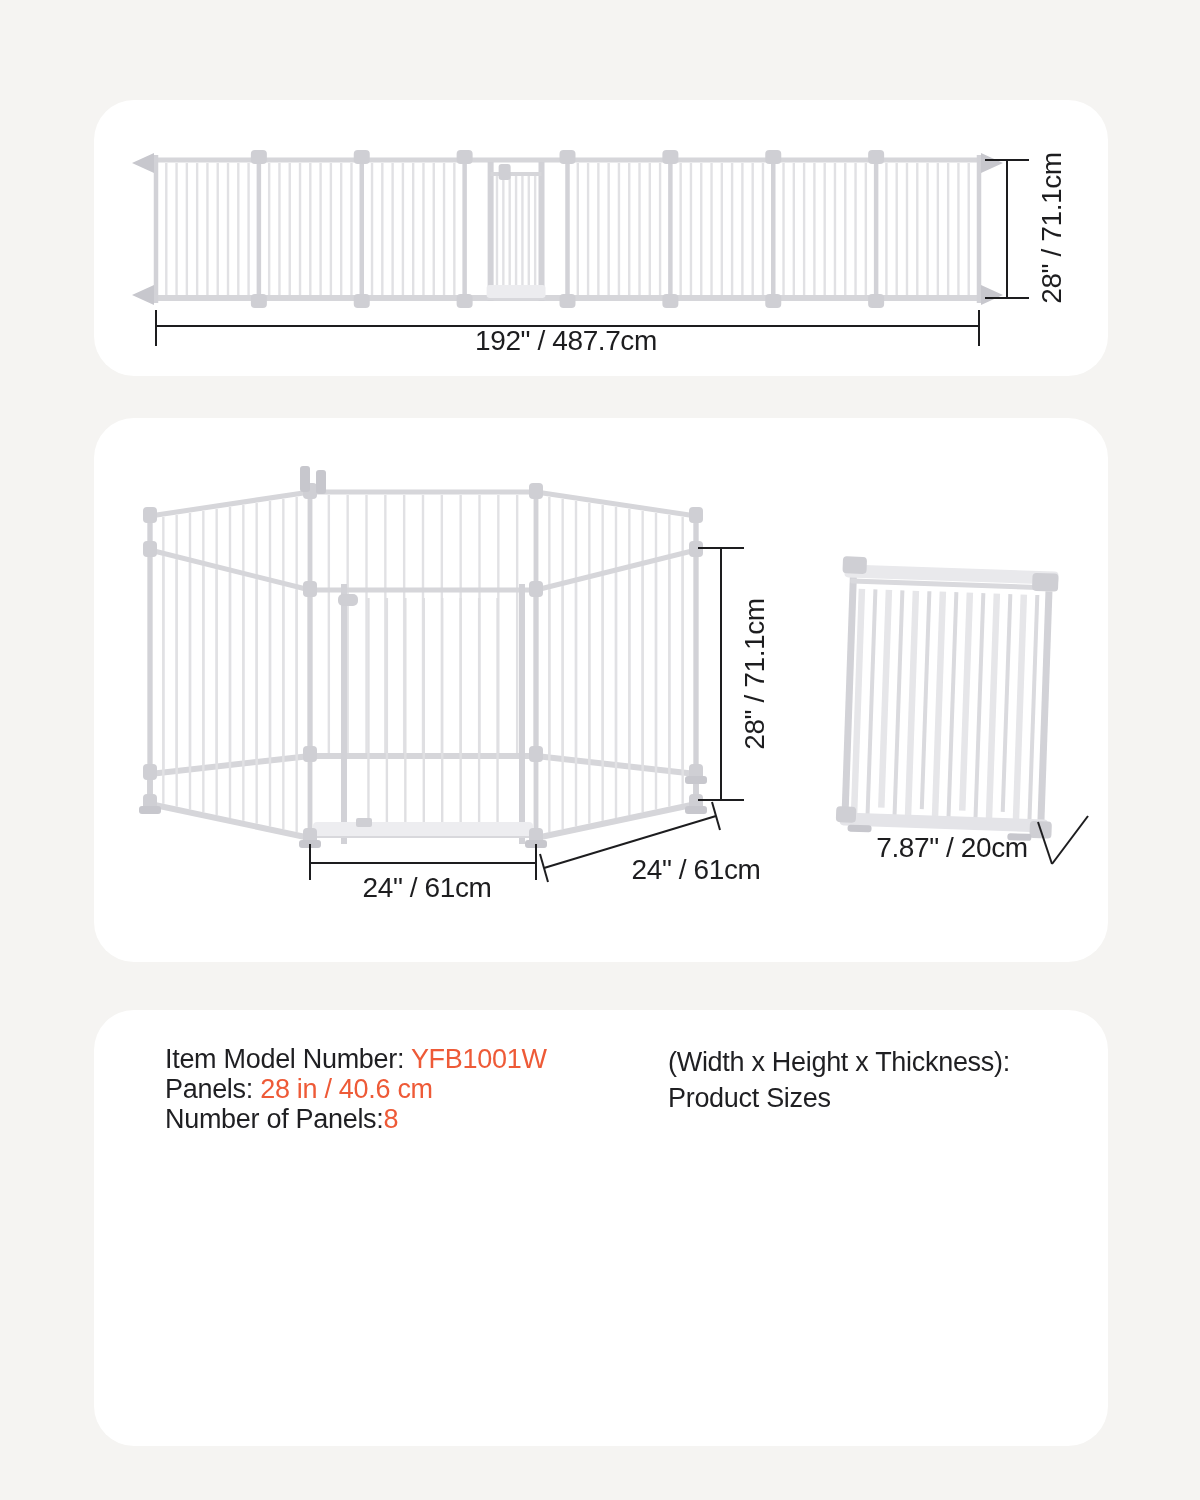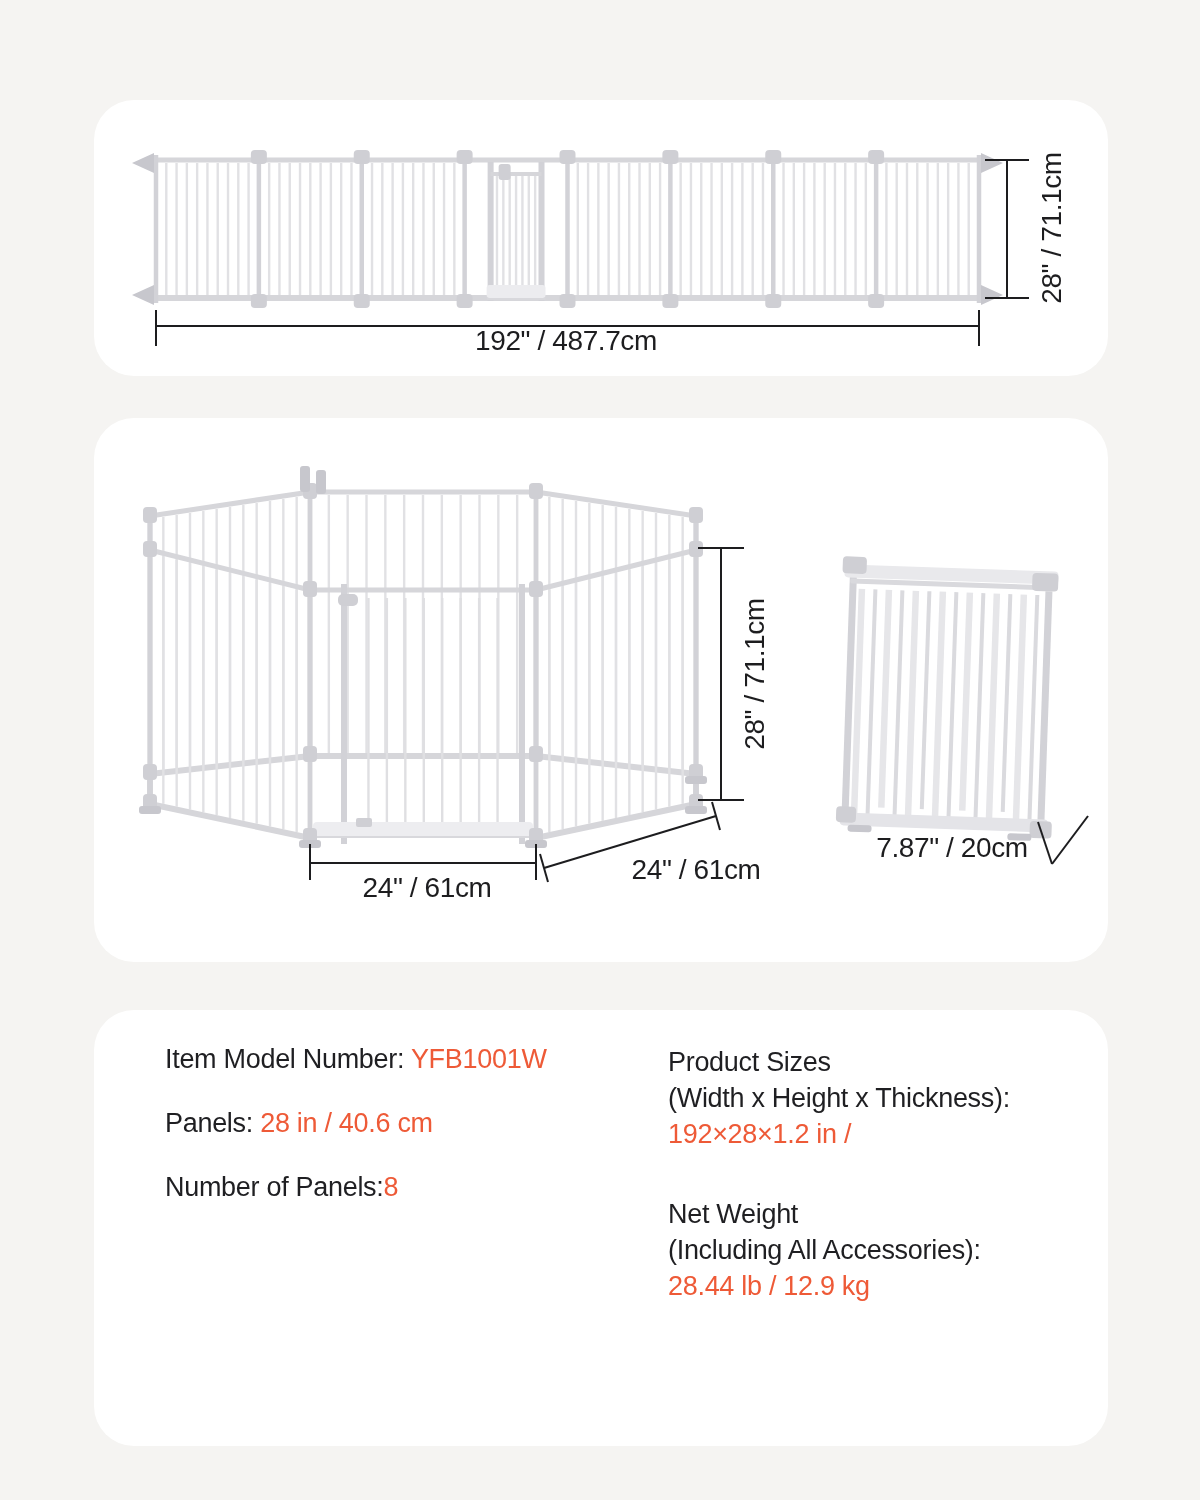"Item Model Number: YFB1001W" .specs-left { gap: 34px -> none }
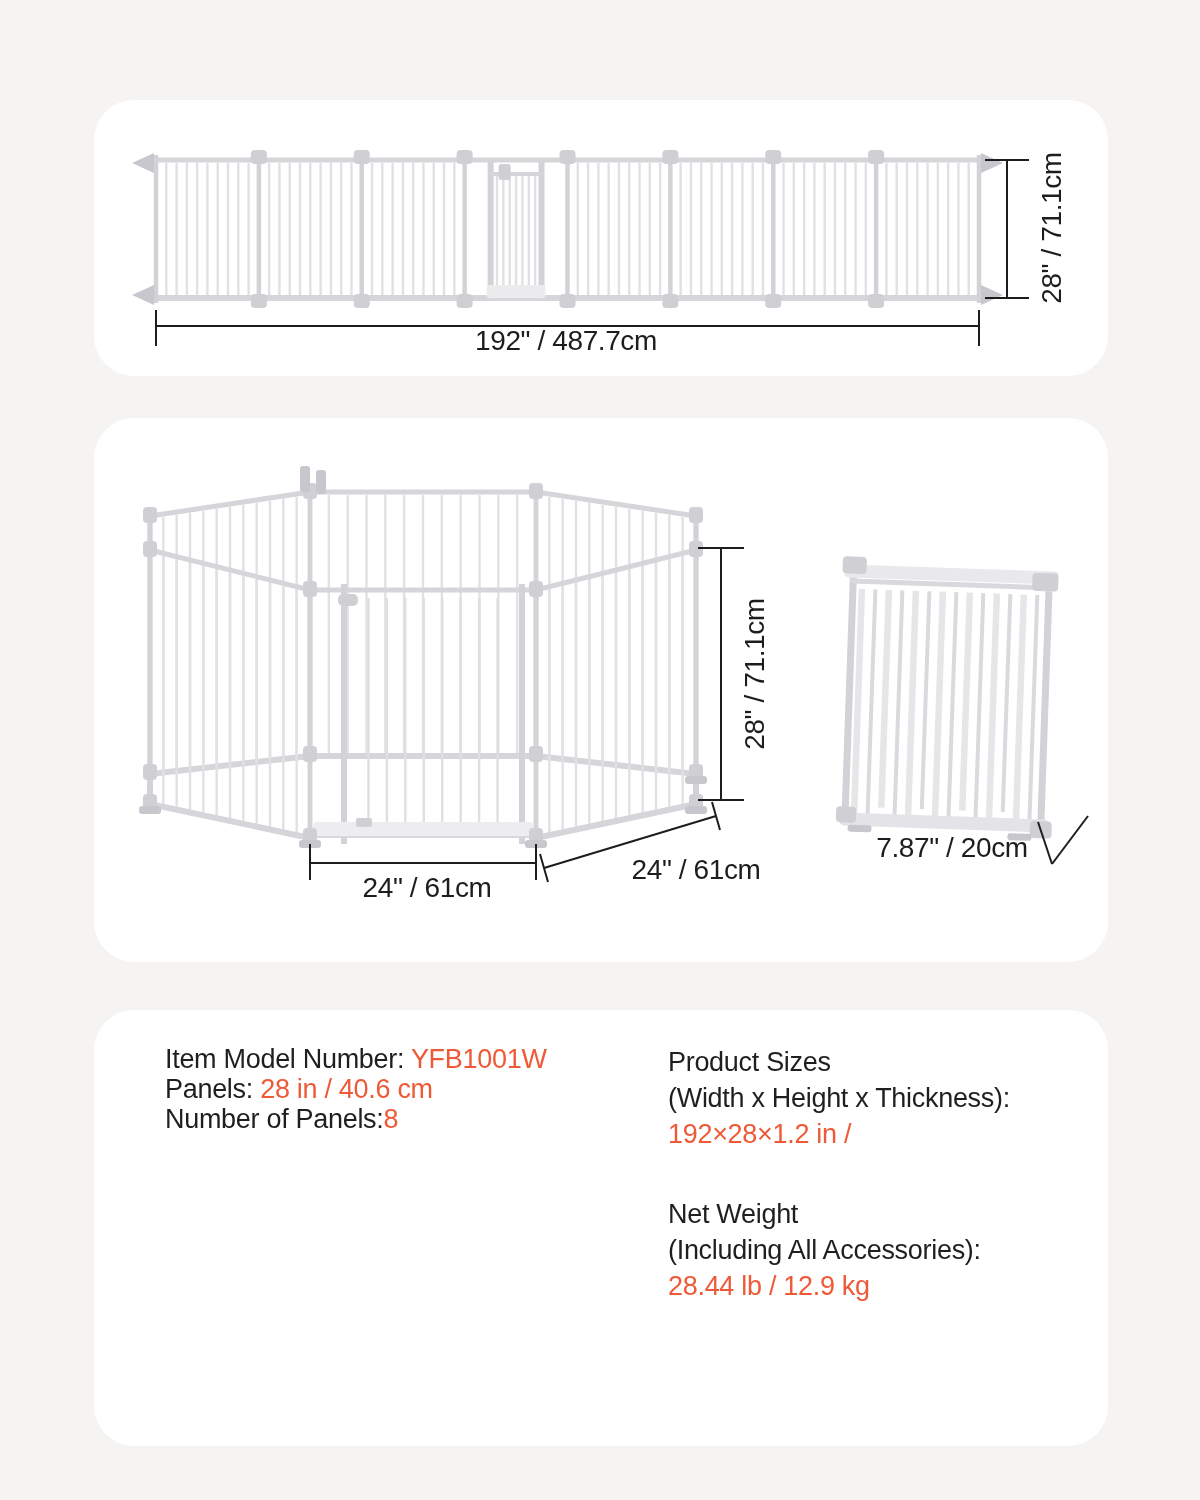"Product Sizes" p.blk-title { order: before "(Width x Height x Thickness):" -> after "(Width x Height x Thickness):" }
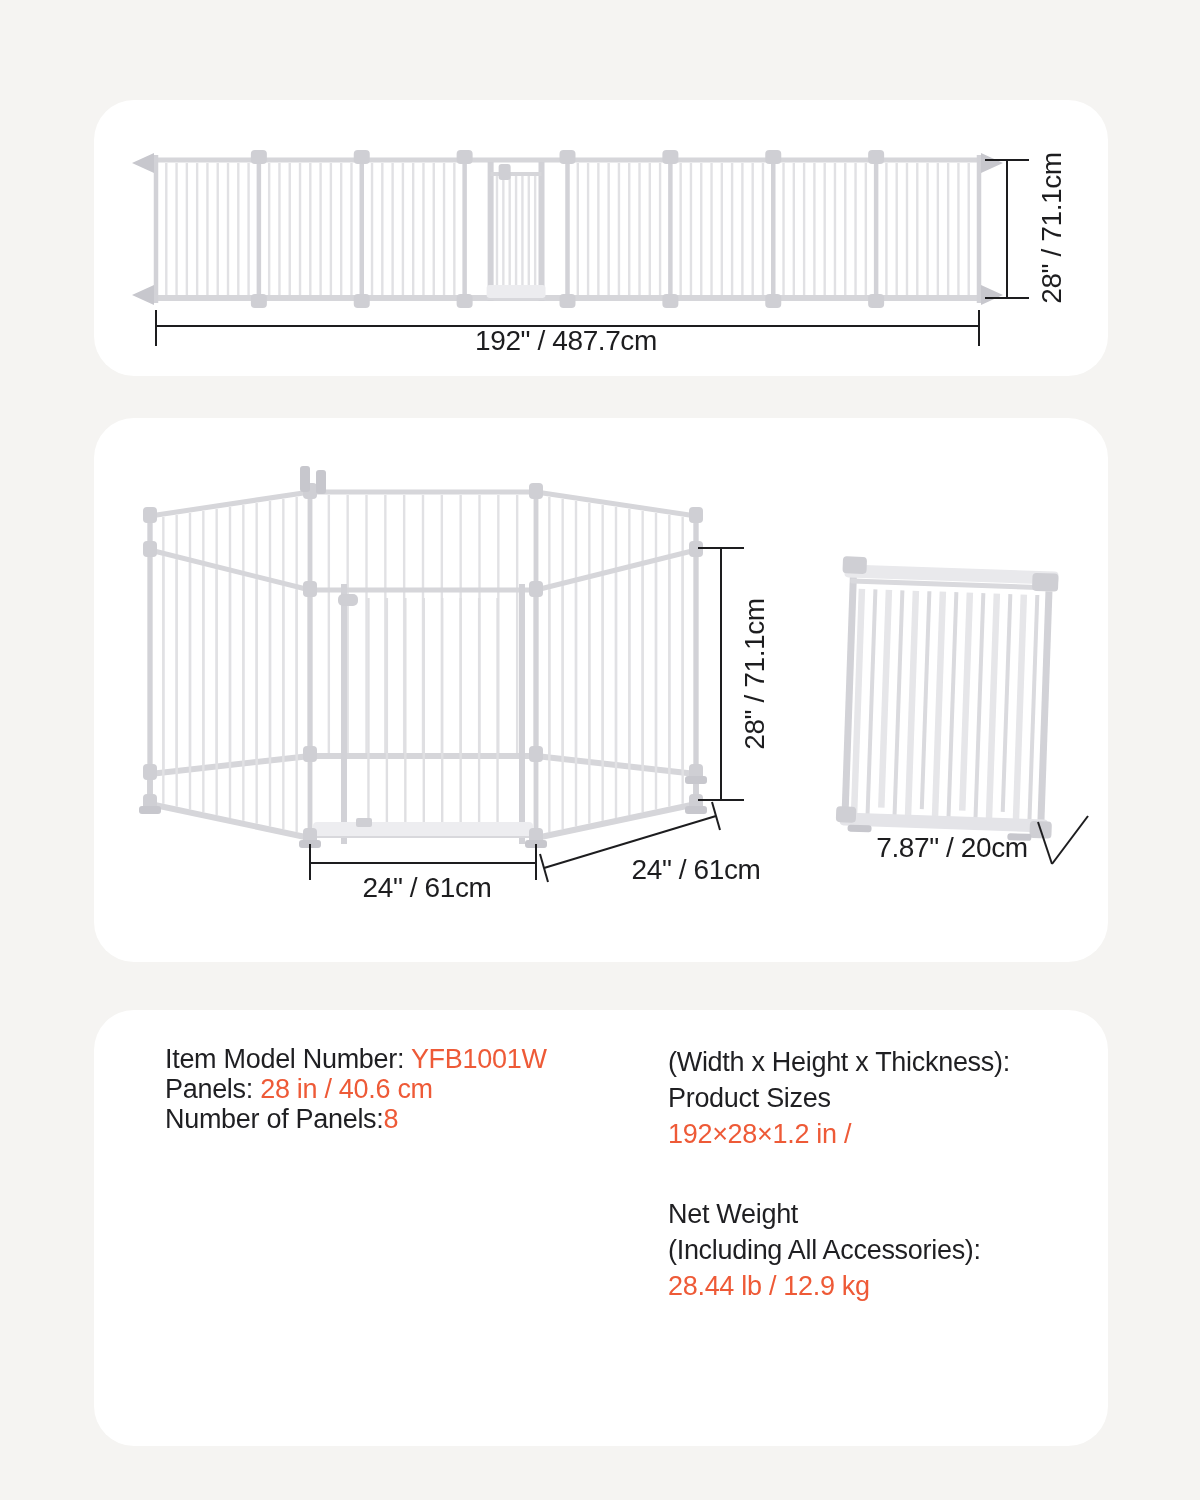"192×28×1.2 in /" p.blk-value { html: <p>192×28×1.2 in /</p> -> none }
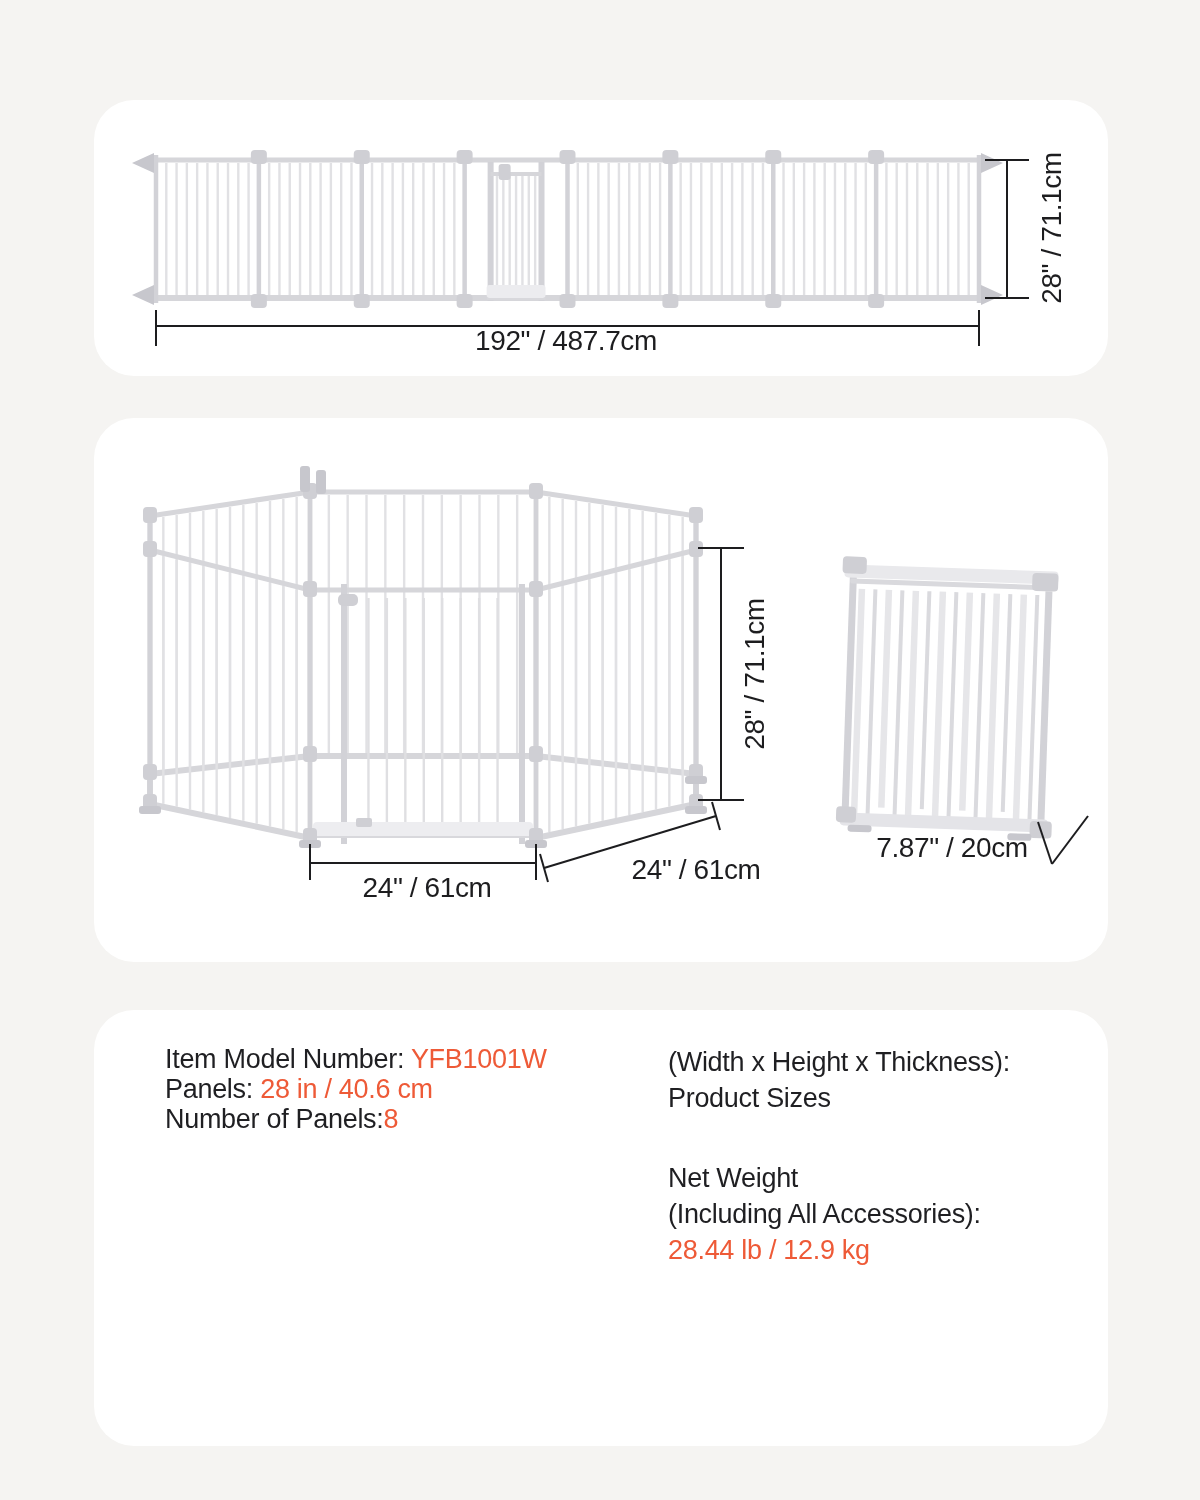"Net Weight" div.spec-block { html: <div> <p>Net Weight</p> <p>(Including All Accessories):</p> <p>28.44 lb / 12.9 kg</p> </div> -> none }
